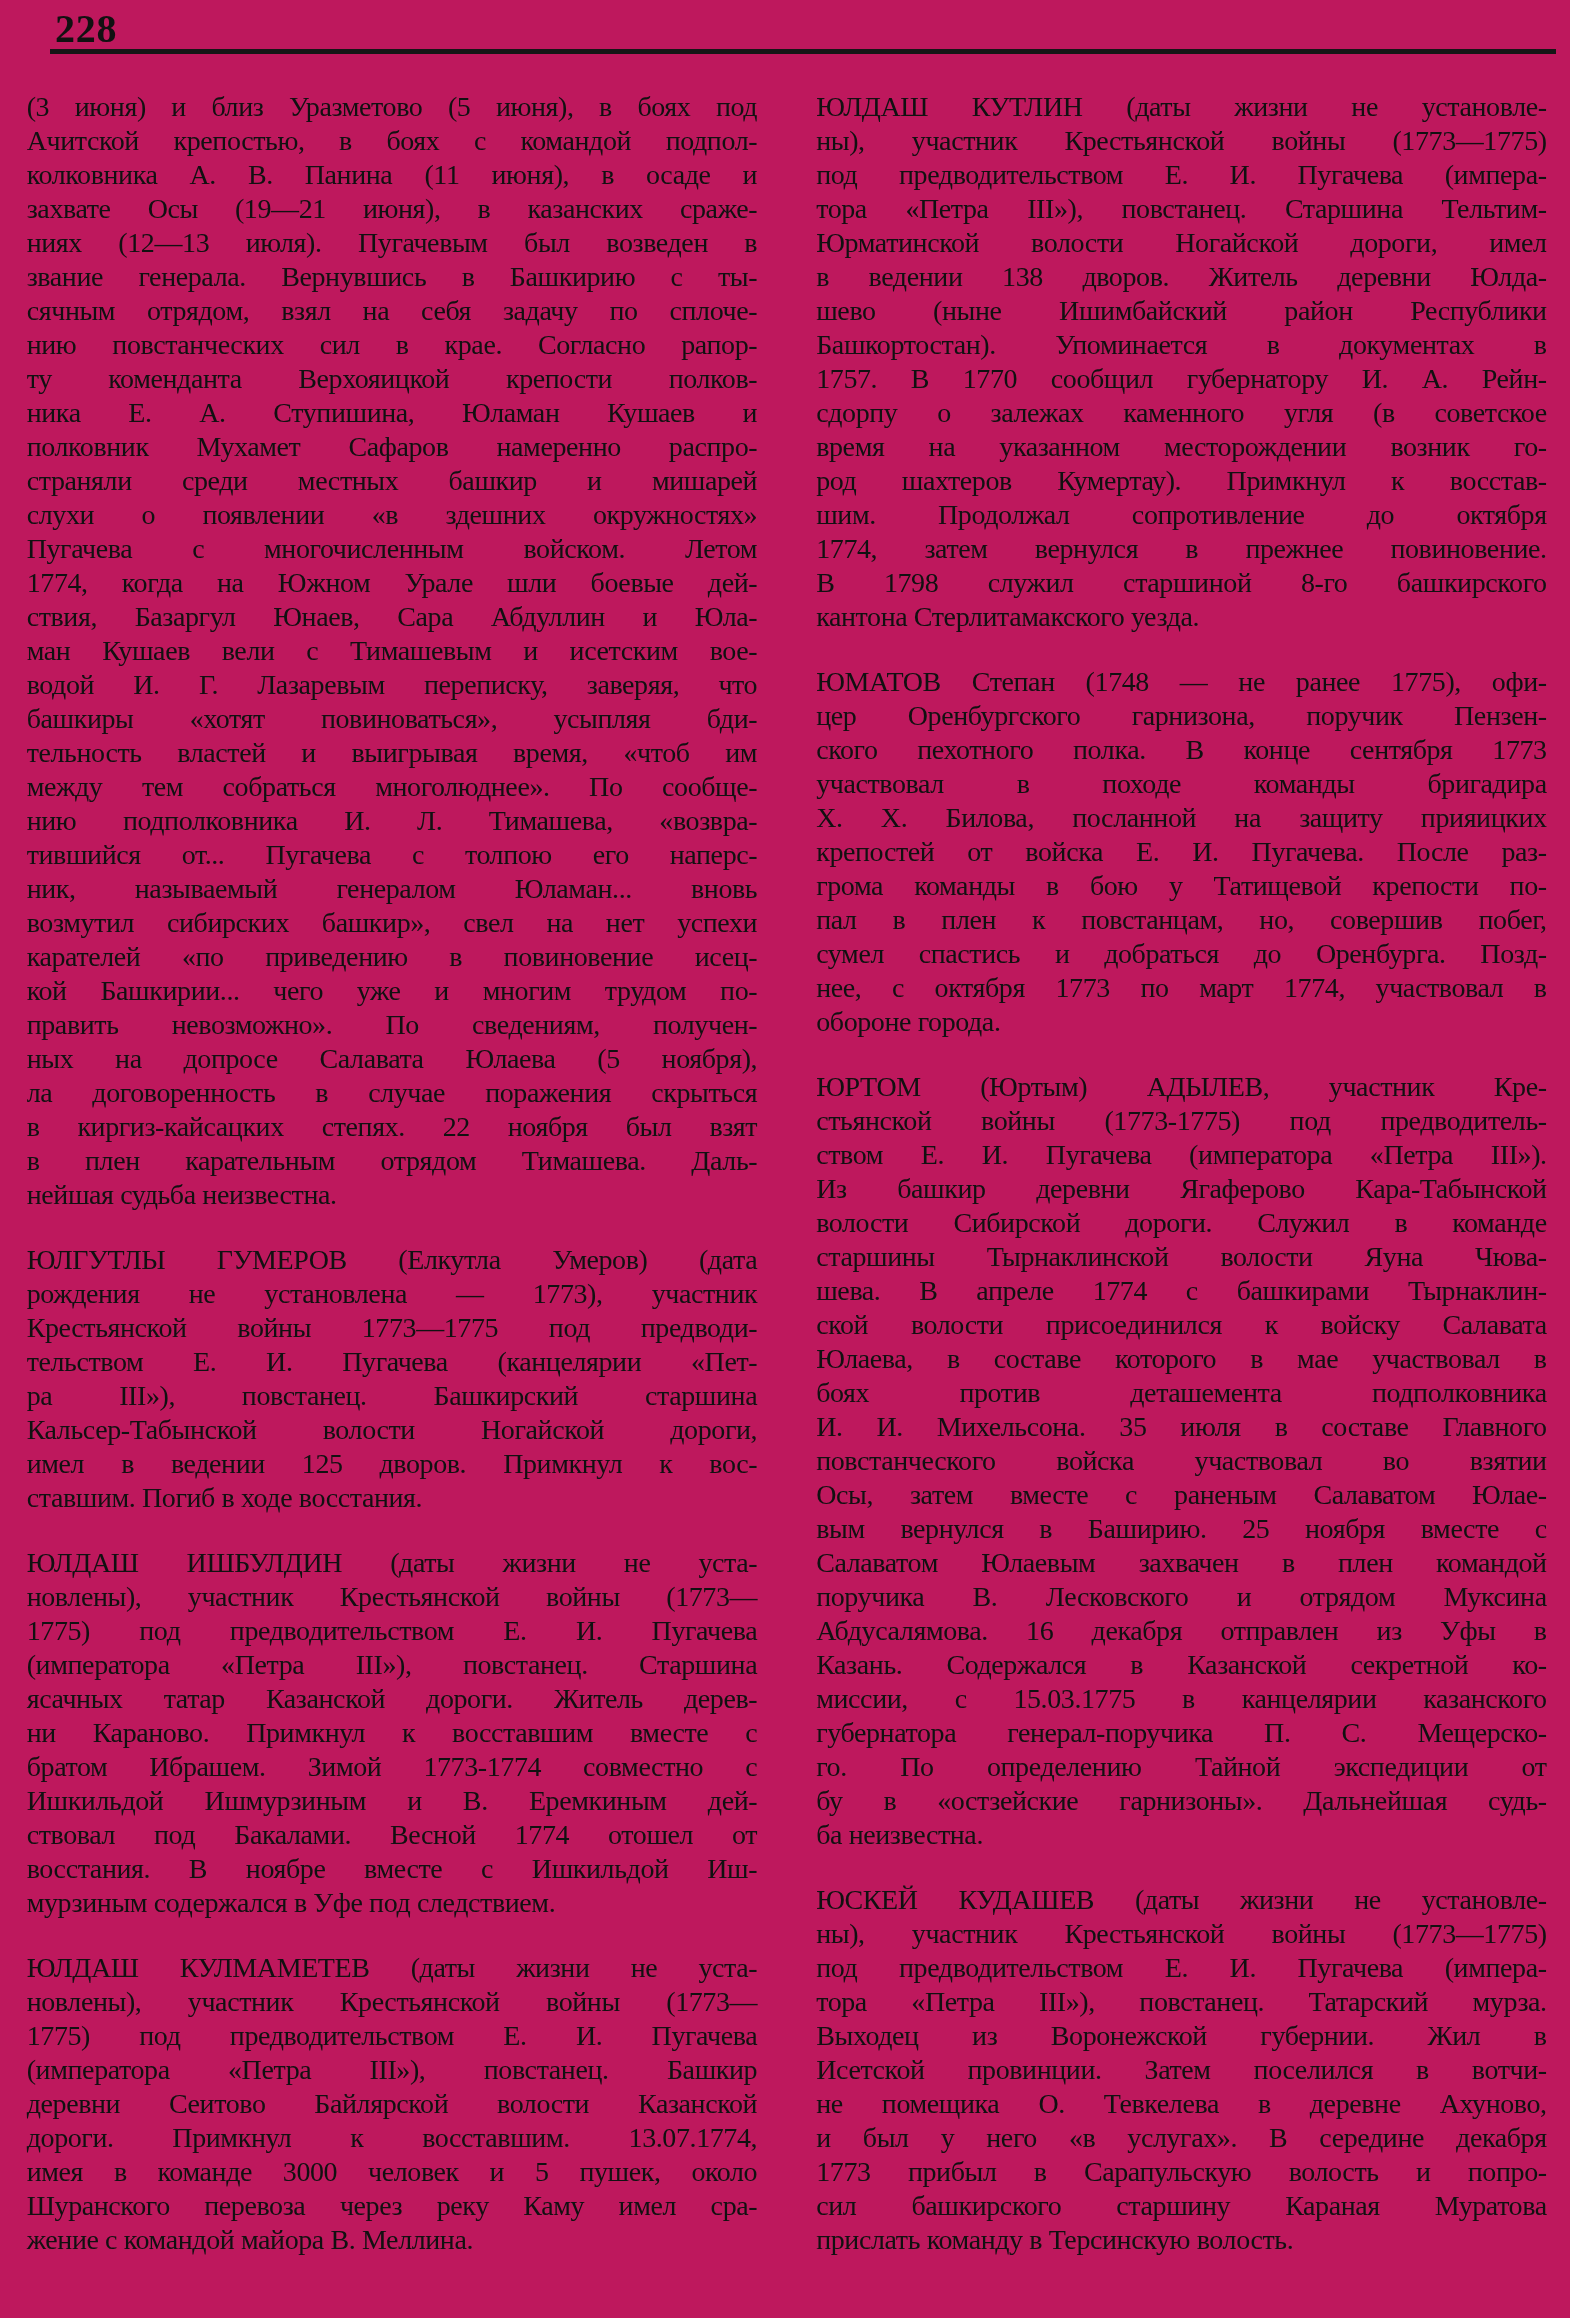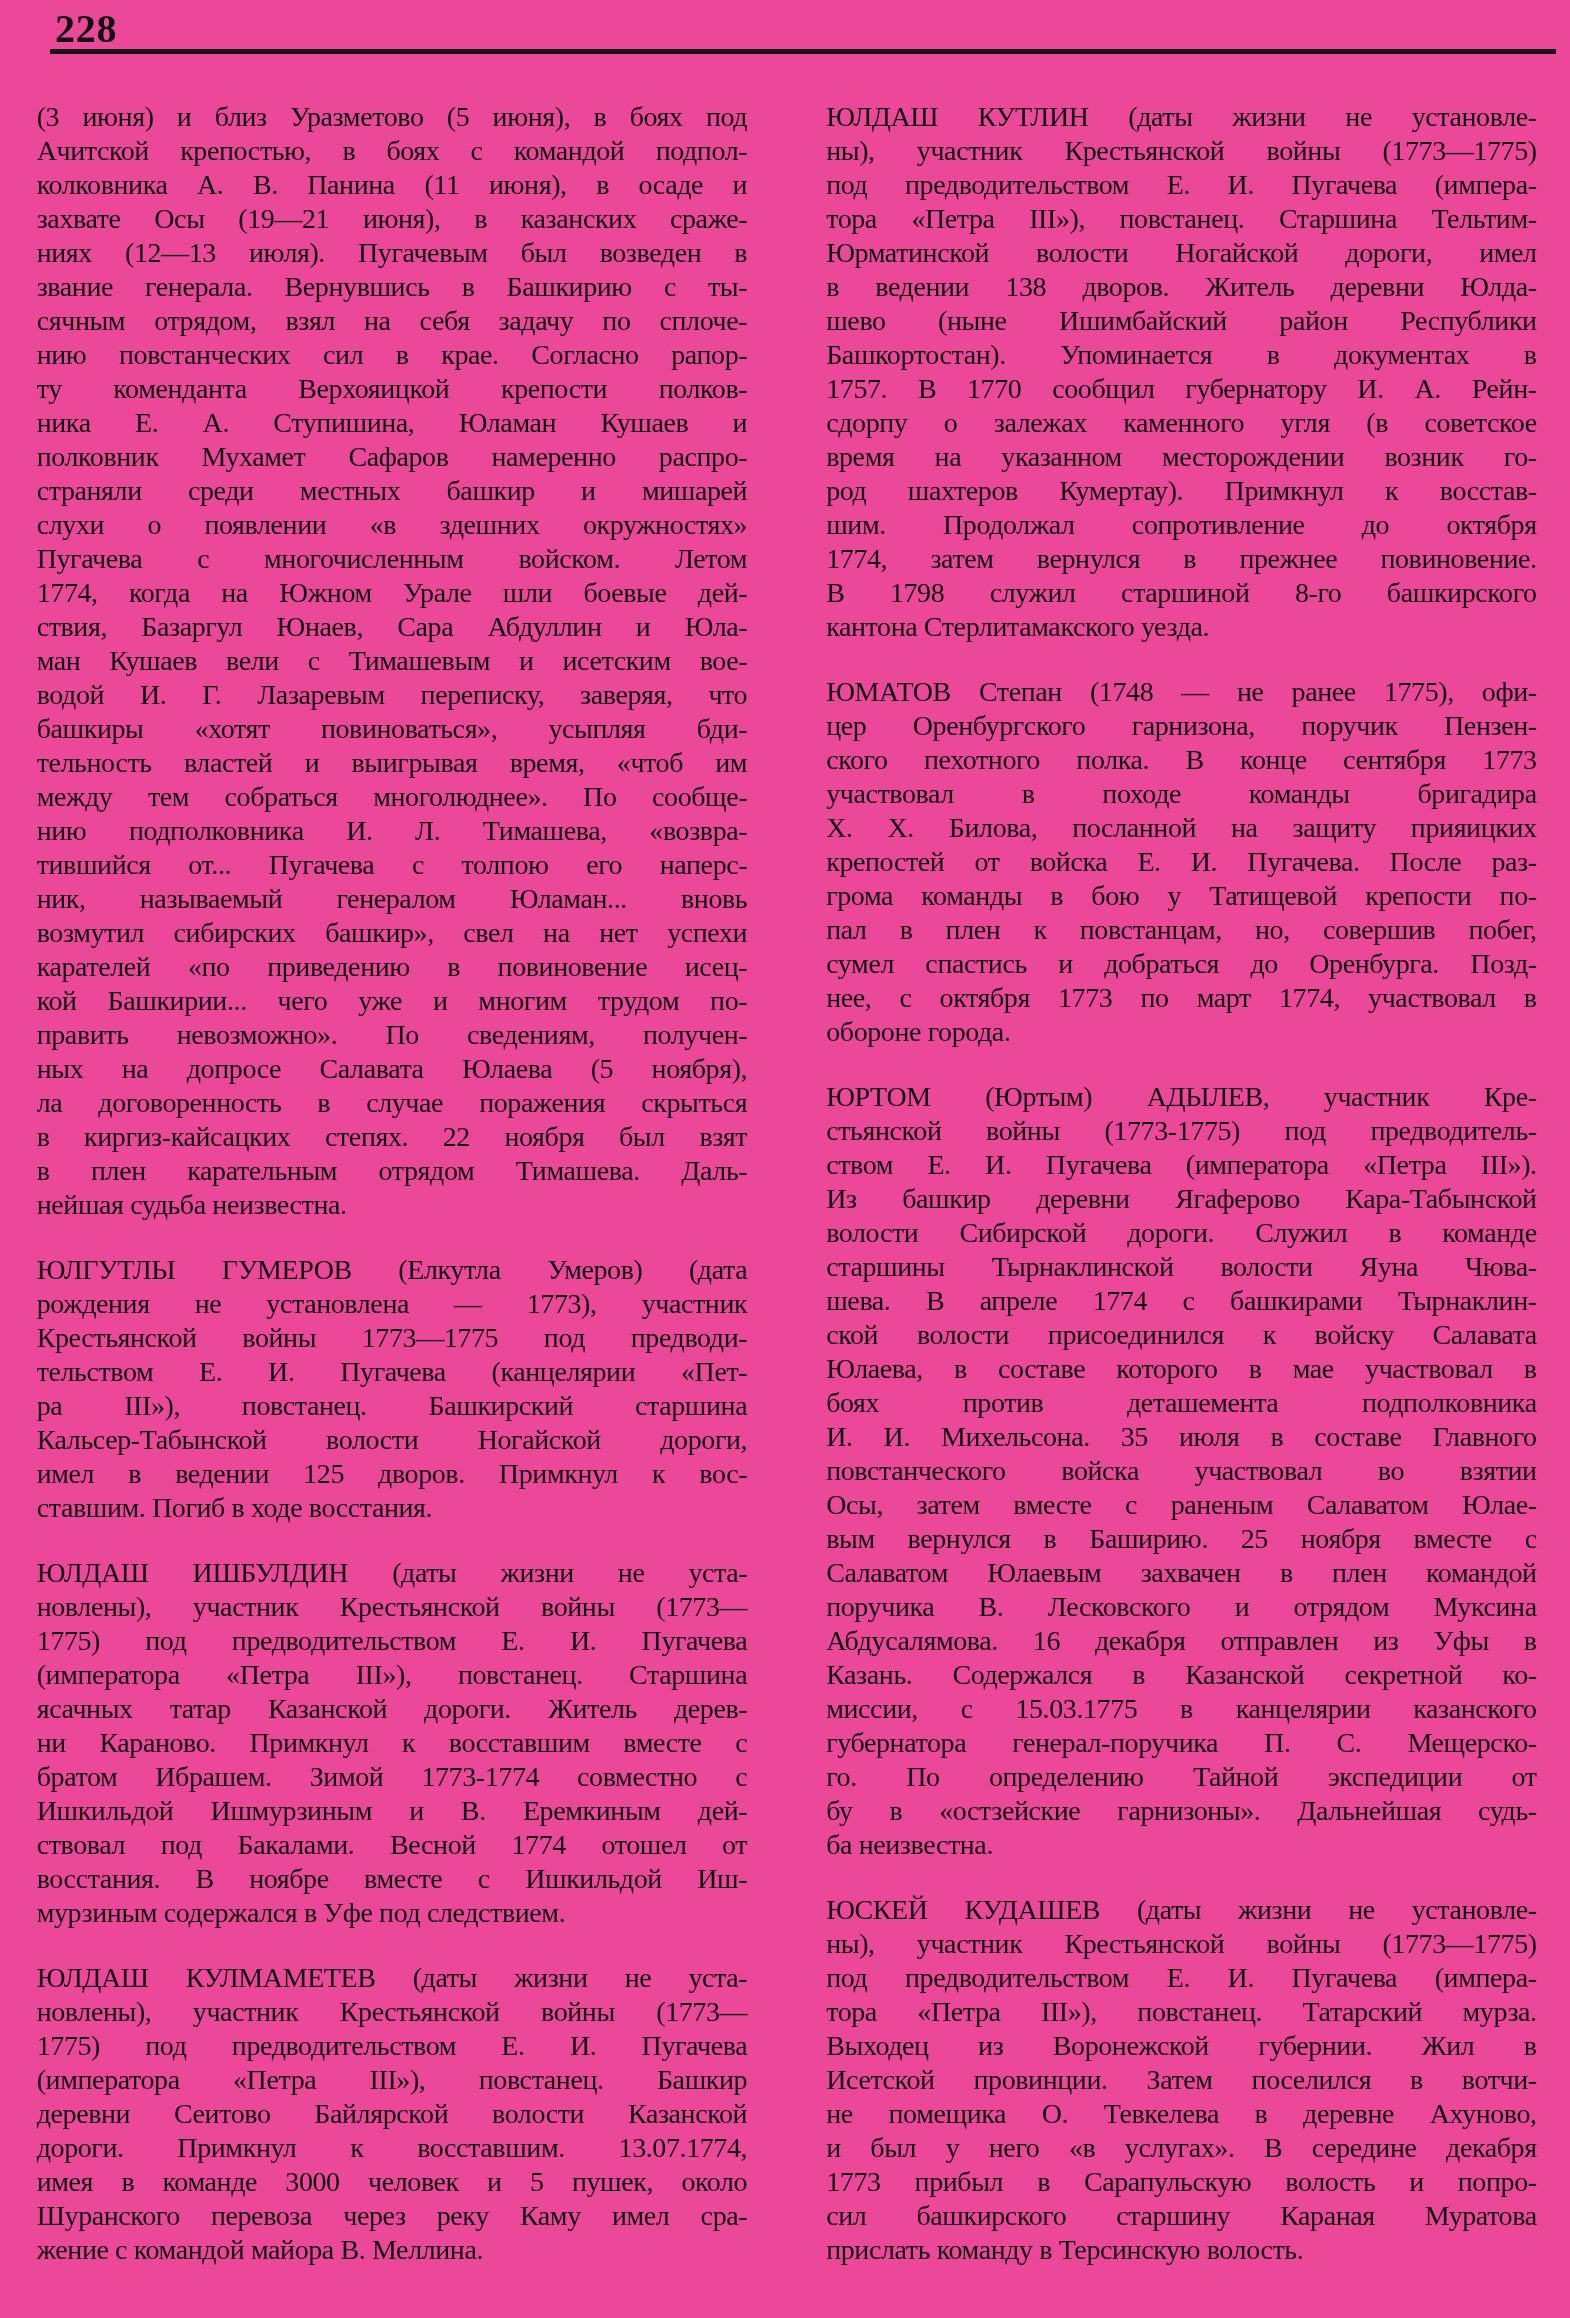"228" .page { background: #ec4899 -> #be185d }
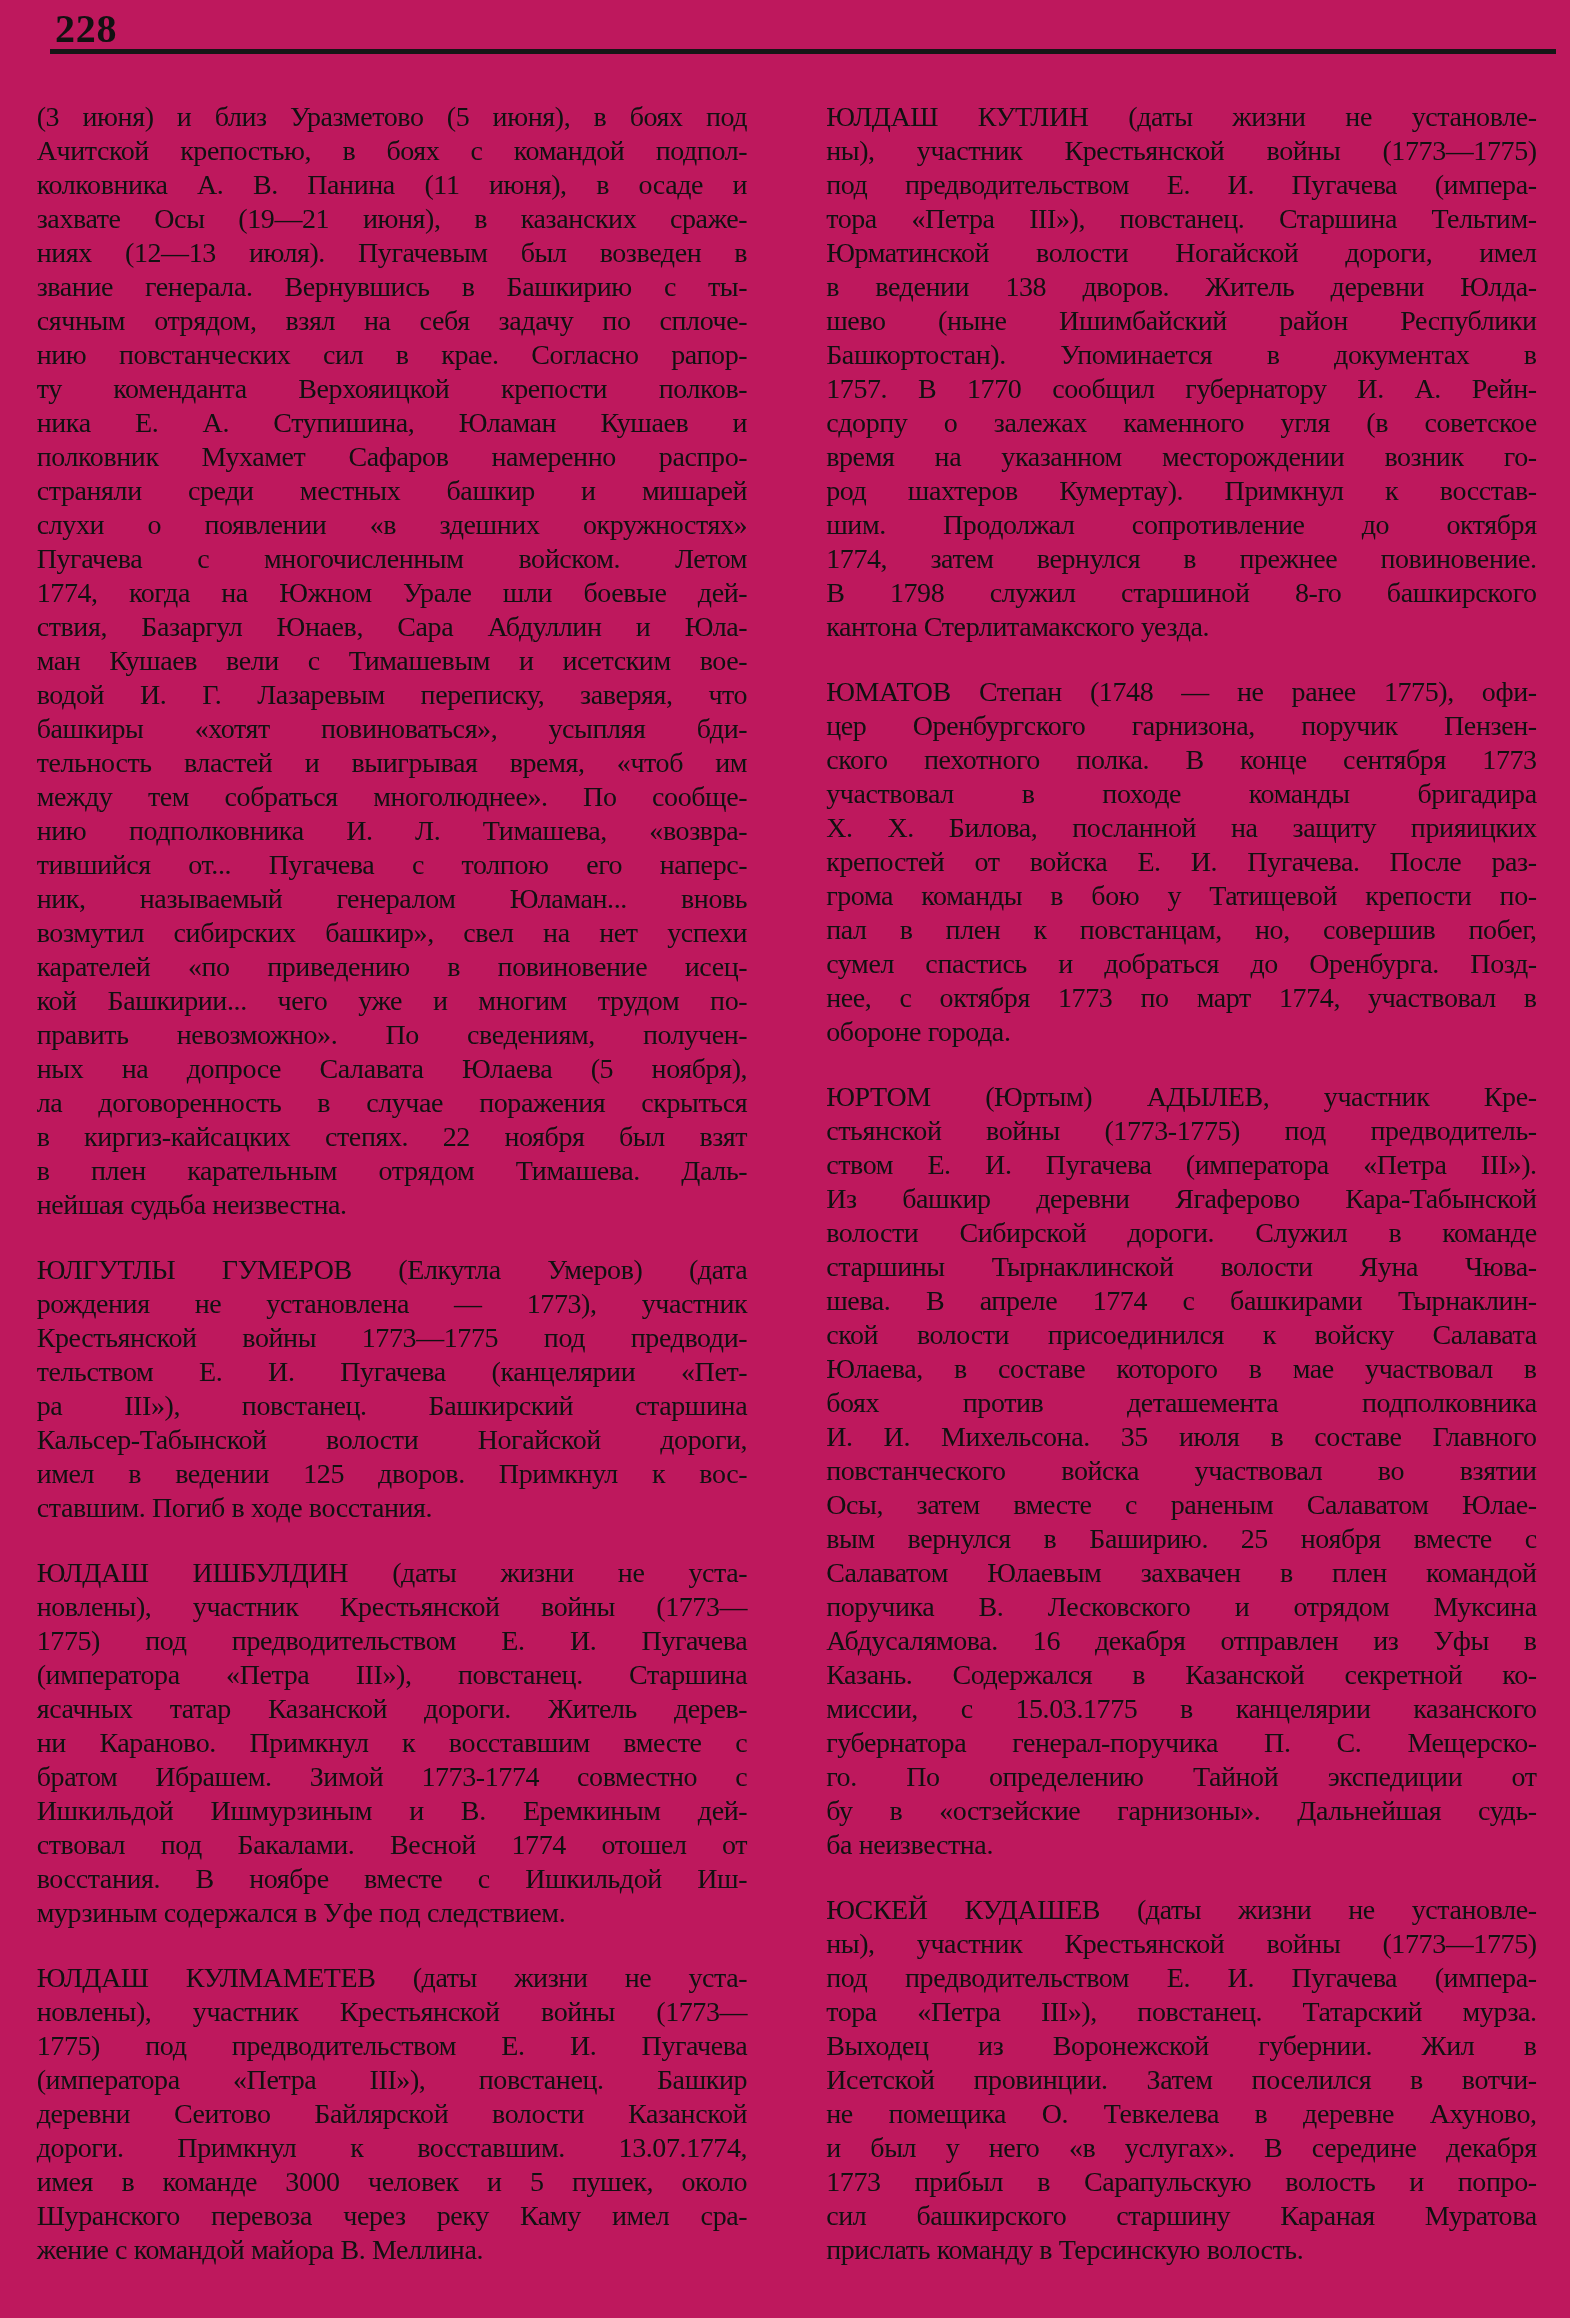"(3 июня) и близ Уразметово" .entry { margin: 18px -> 8px }
